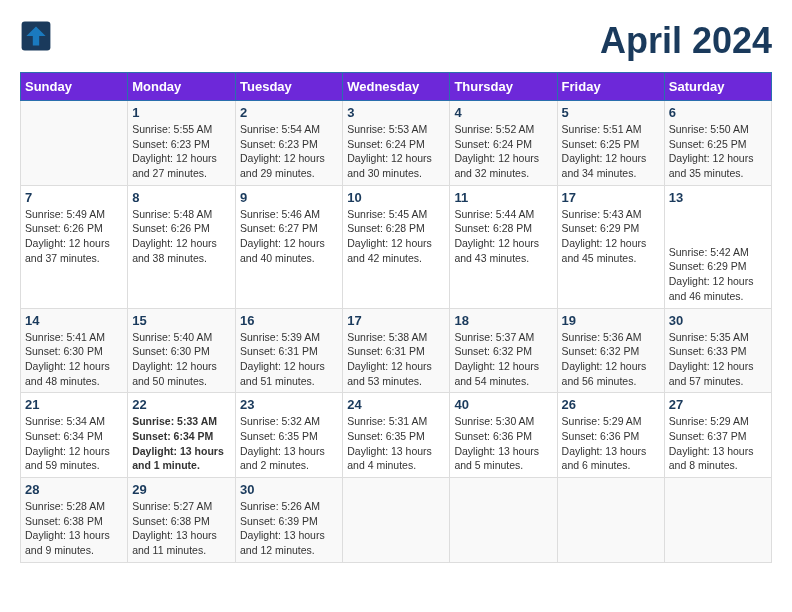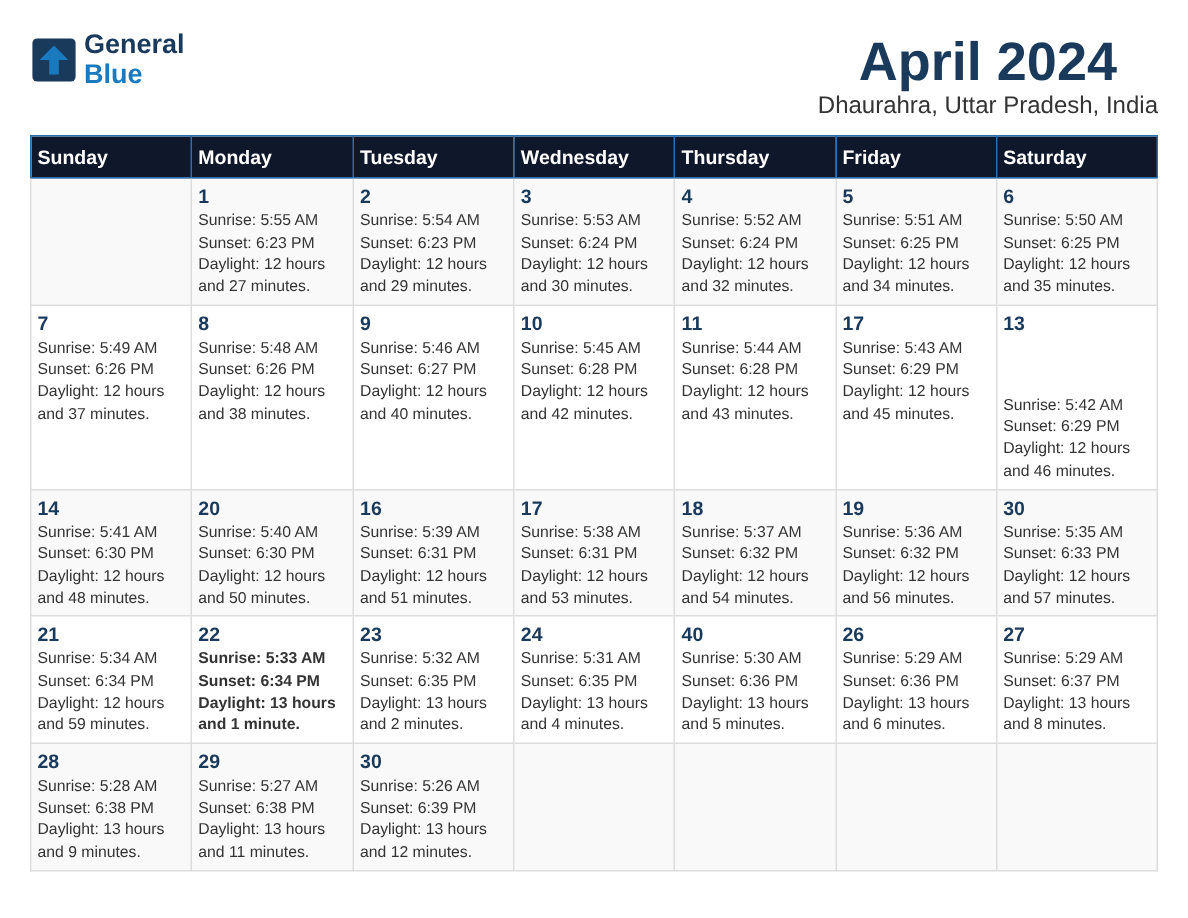"General" div { html: <div> <div> <span>General</span><br> <span>Blue</span> </div> </div> -> none }
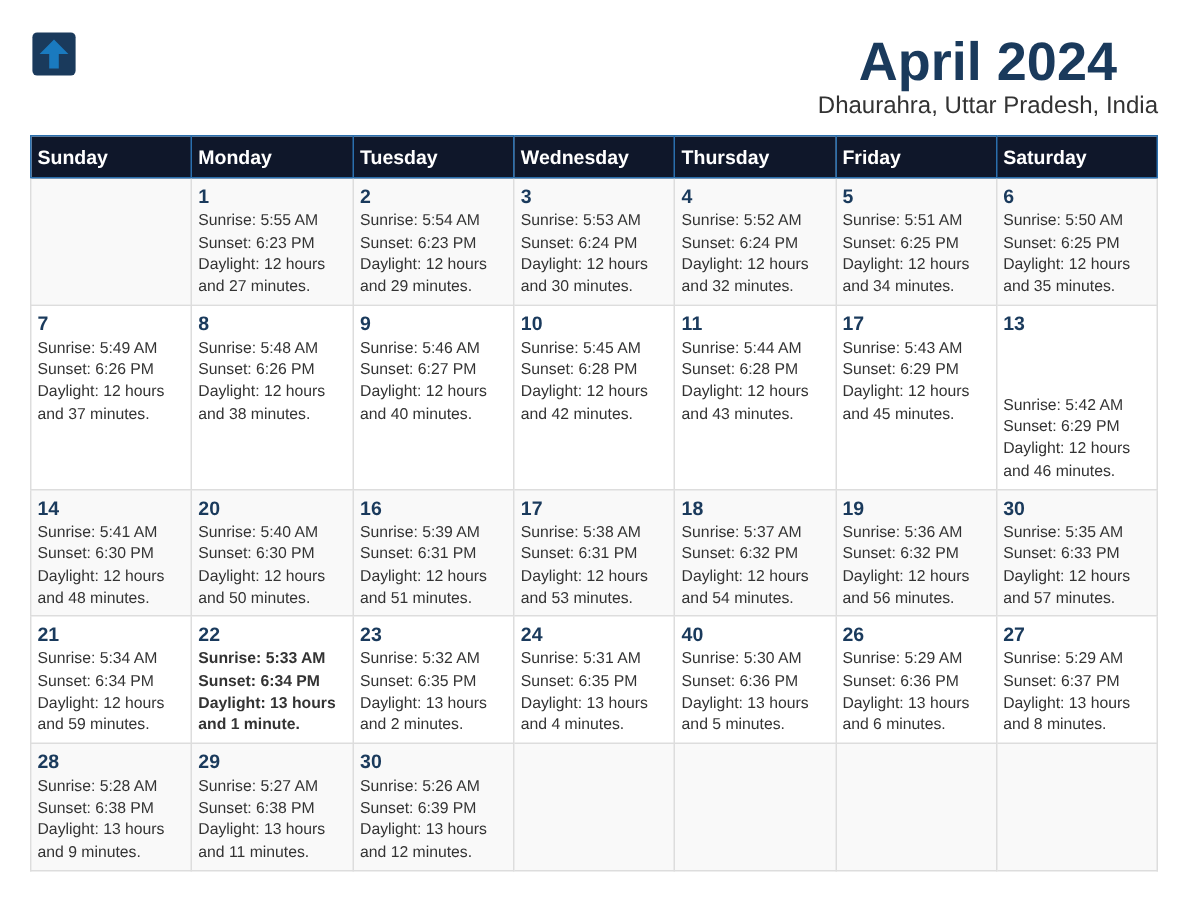"Dhaurahra, Uttar Pradesh, India" div.subtitle { html: <div>Dhaurahra, Uttar Pradesh, India</div> -> none }
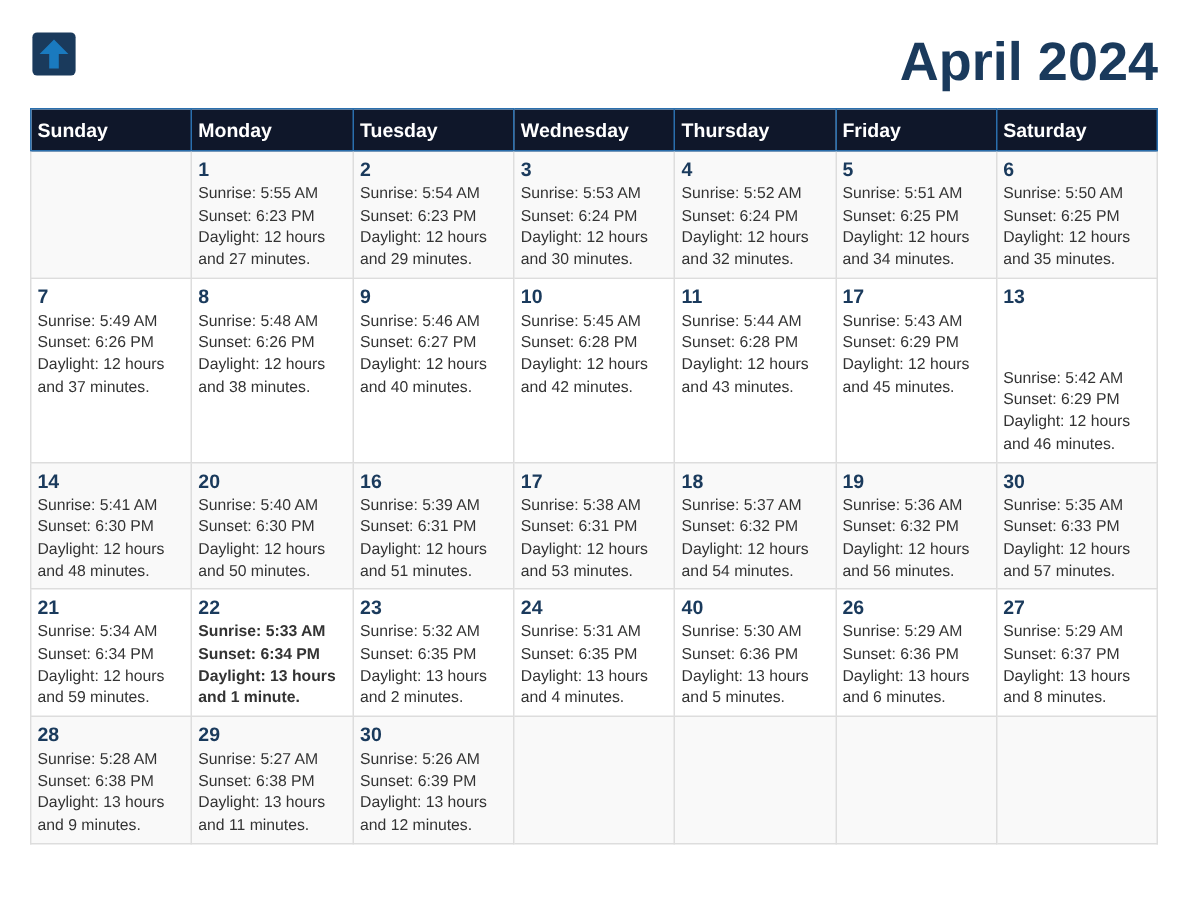"Sunday" thead tr { background-color: #0f172a -> #6d28d9 }
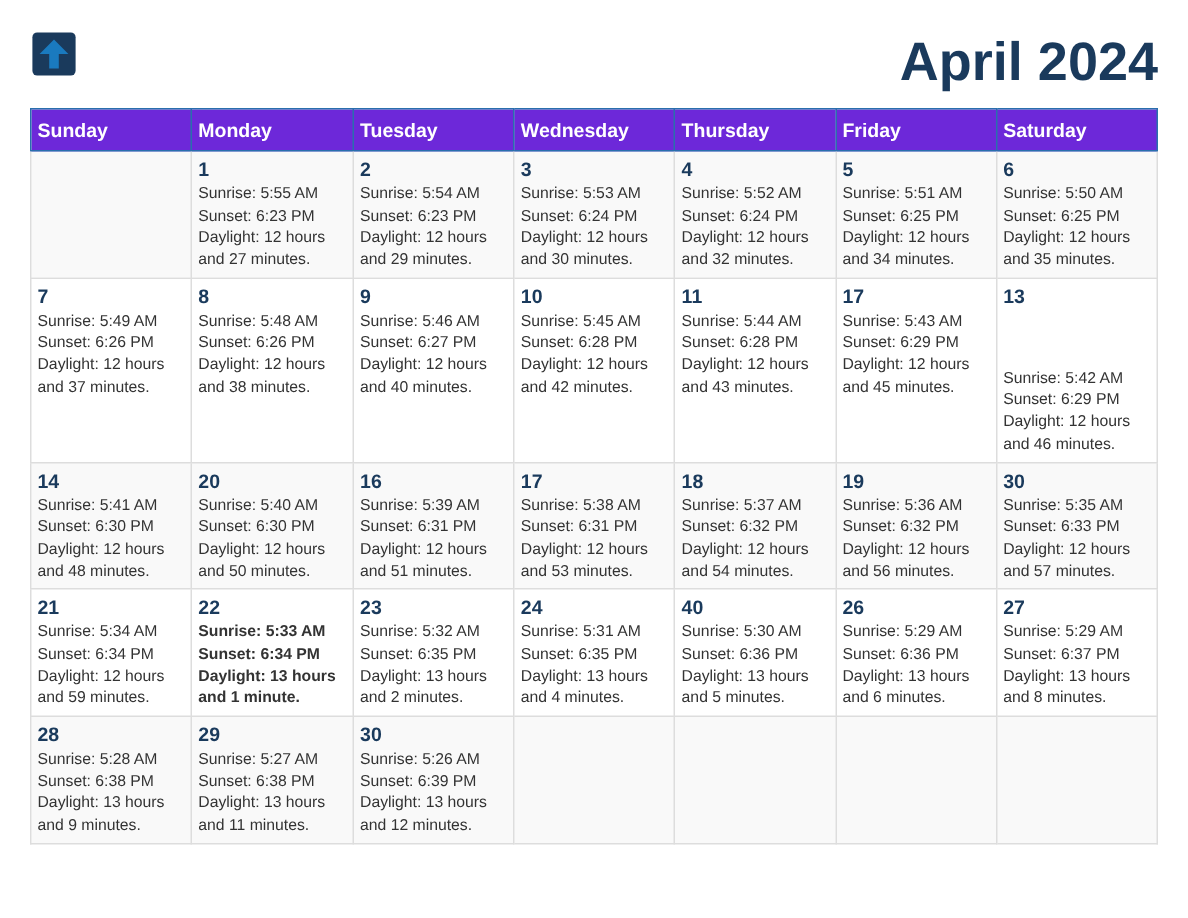"20" span.day-num { text: 20 -> 15 }
